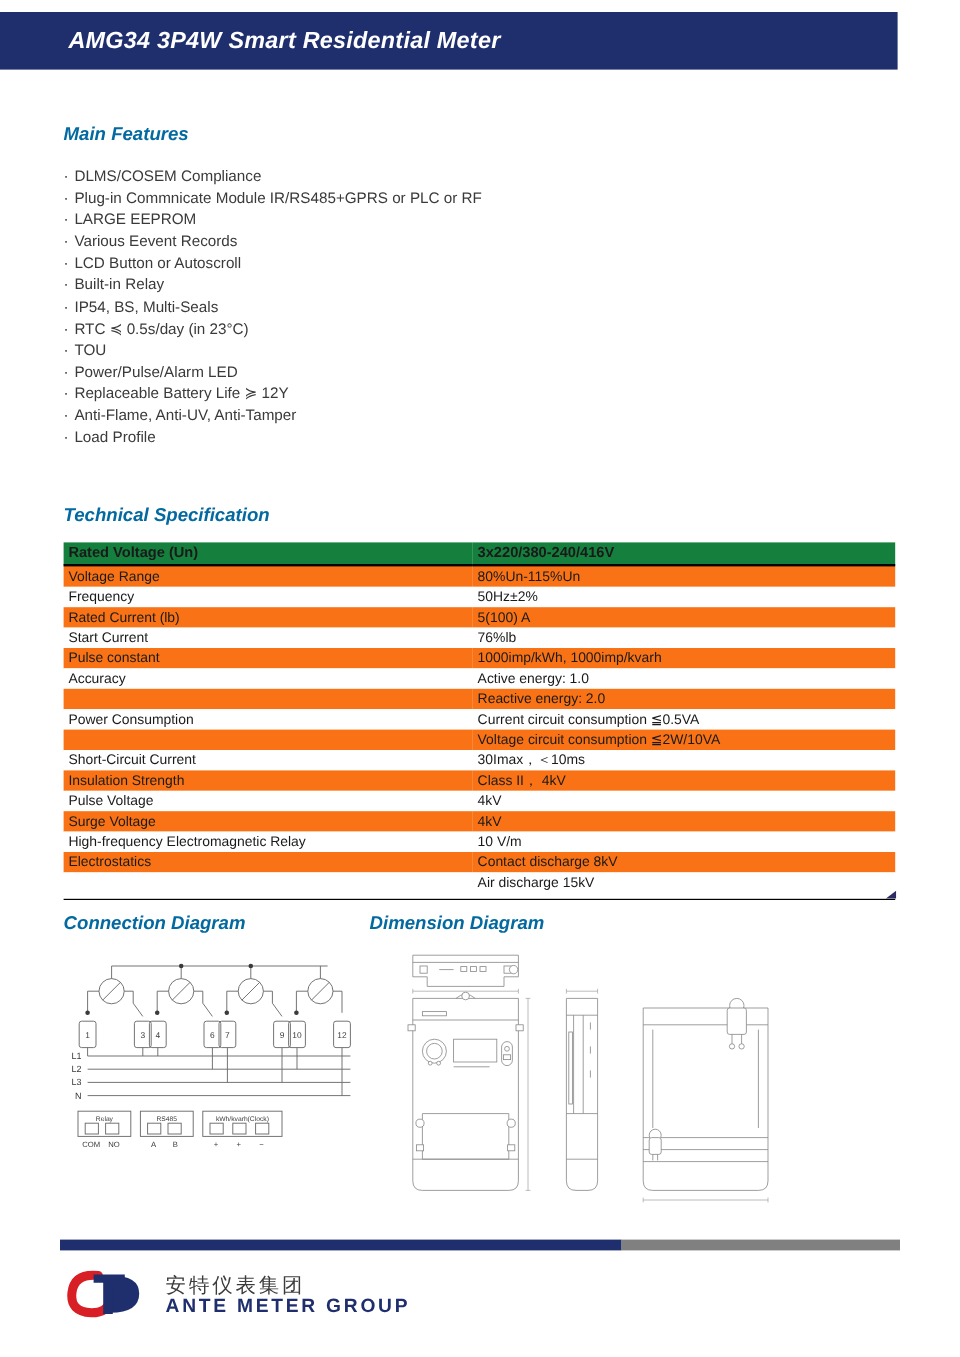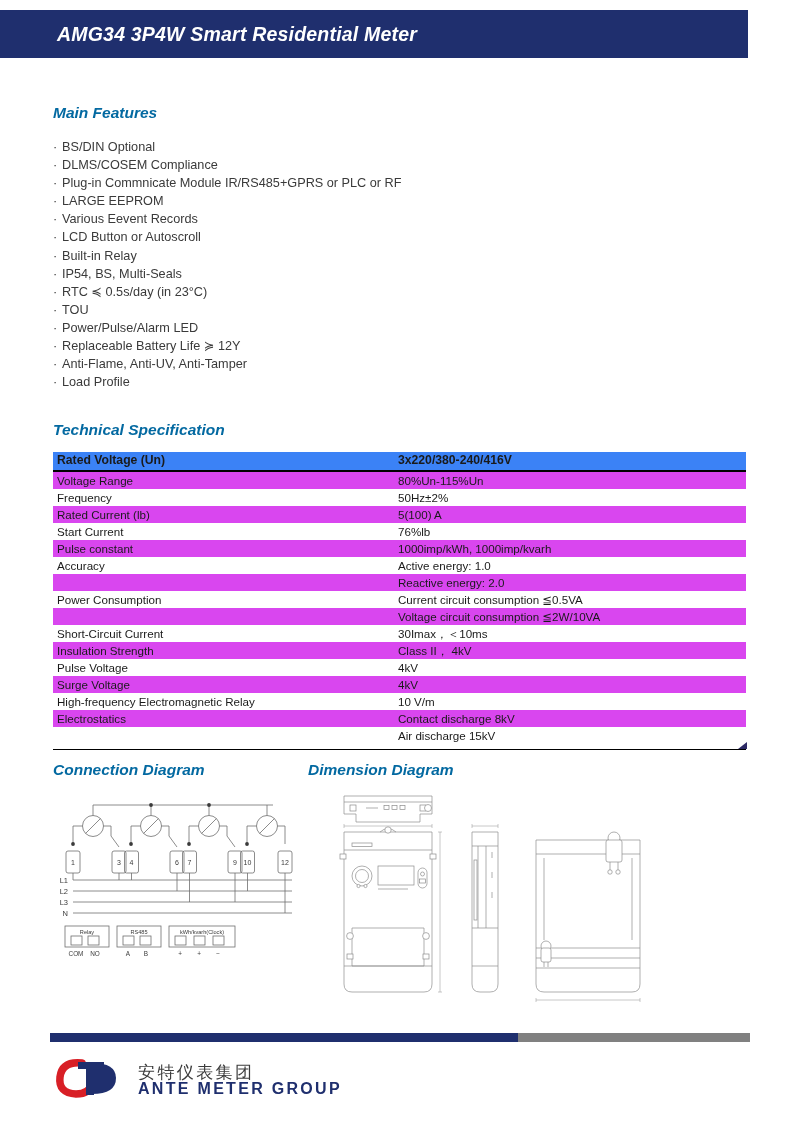"· BS/DIN Optional" li { html: <li><span>·</span><span>BS/DIN Optional</span></li> -> none }
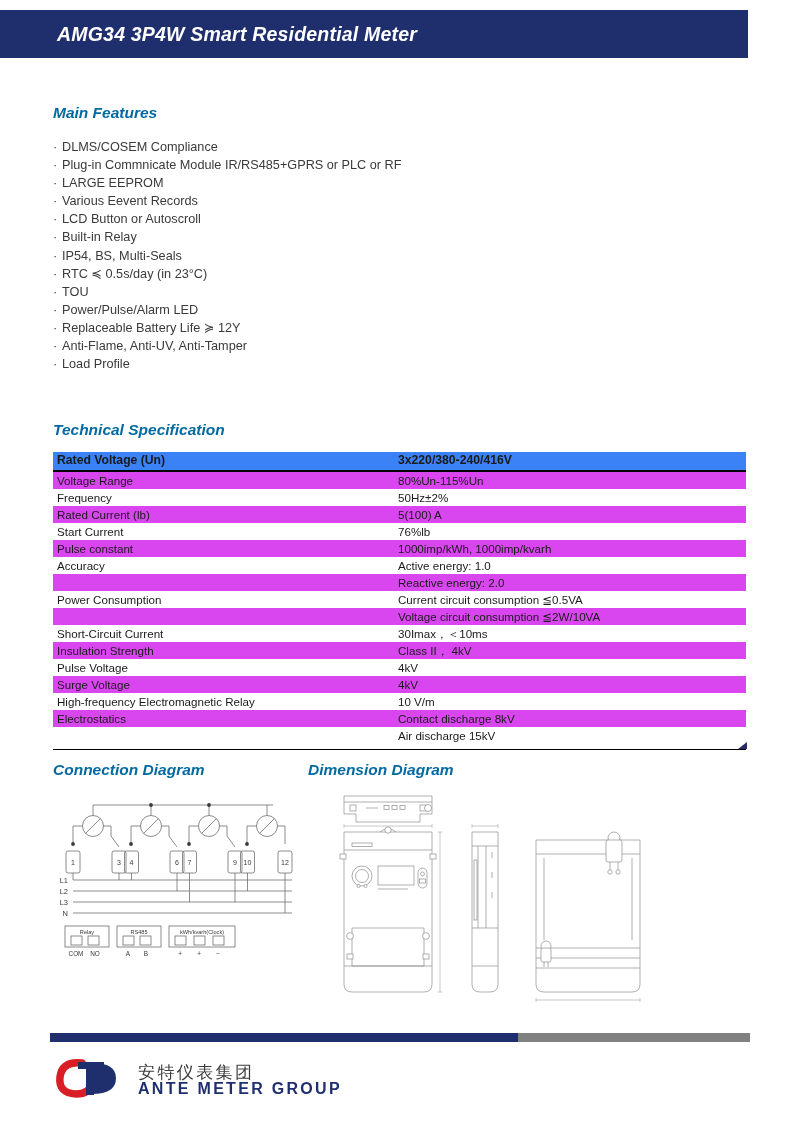"Rated Voltage (Un)" .spec-table tr.header-row td { background: #3b82f6 -> #15803d }
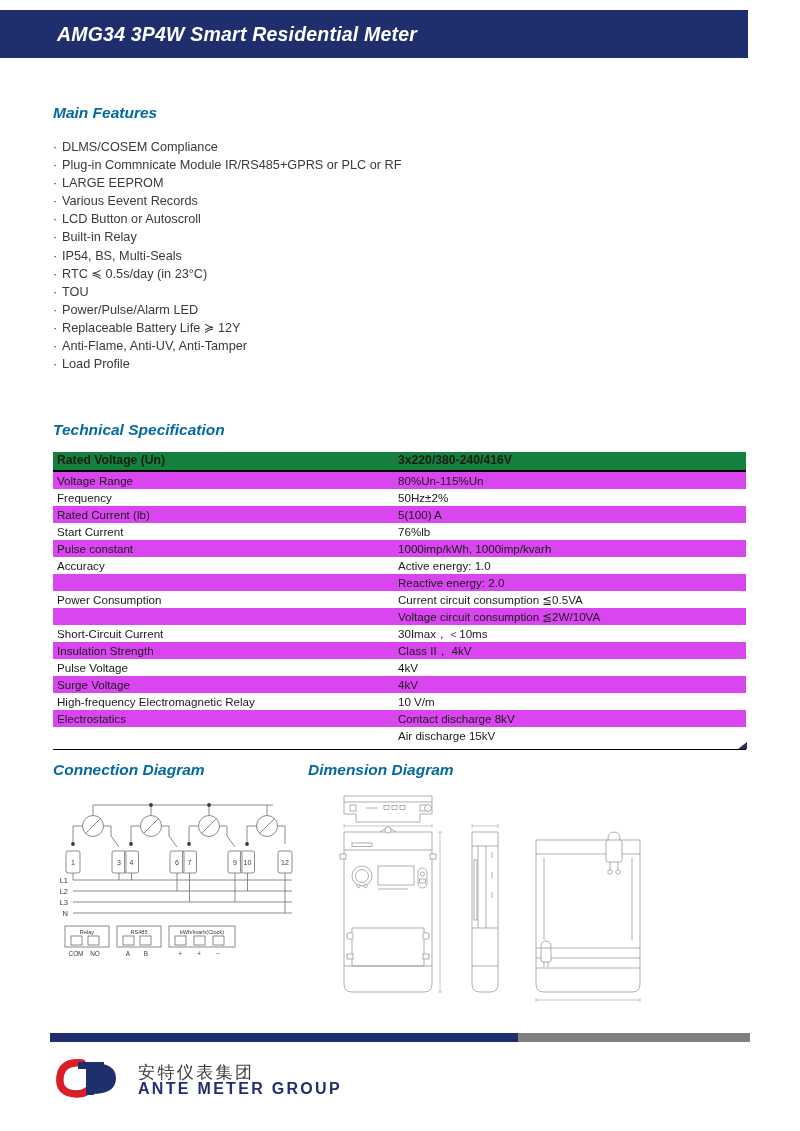"Voltage Range" .spec-table tr.shaded td { background: #d946ef -> #f97316 }
